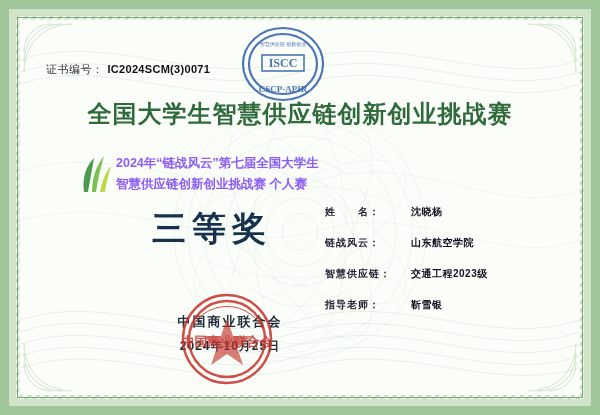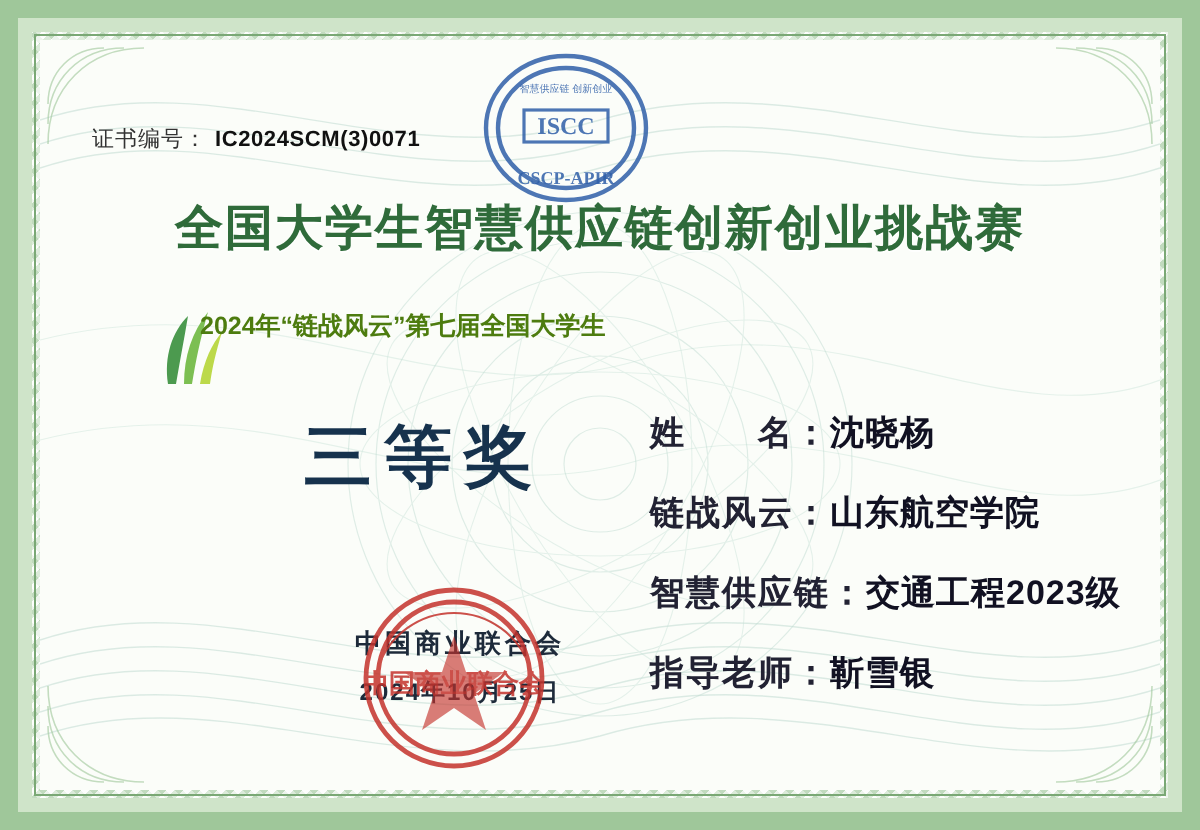"2024年“链战风云”第七届全国大学生" .subtitle-block { color: #4d7c0f -> #8b5cf6; left: 80px -> 96px }
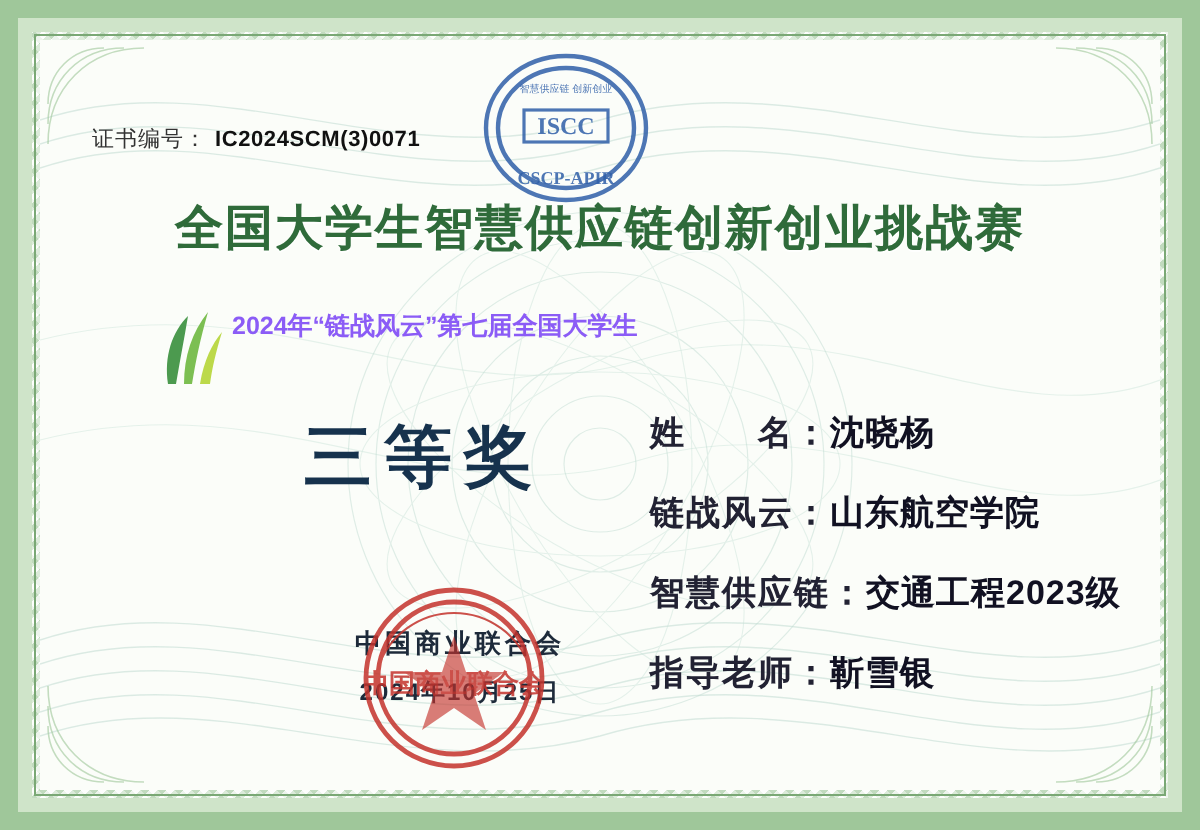"智慧供应链创新创业挑战赛 个人赛" div.subtitle-line { html: none -> <div>智慧供应链创新创业挑战赛 个人赛</div> }
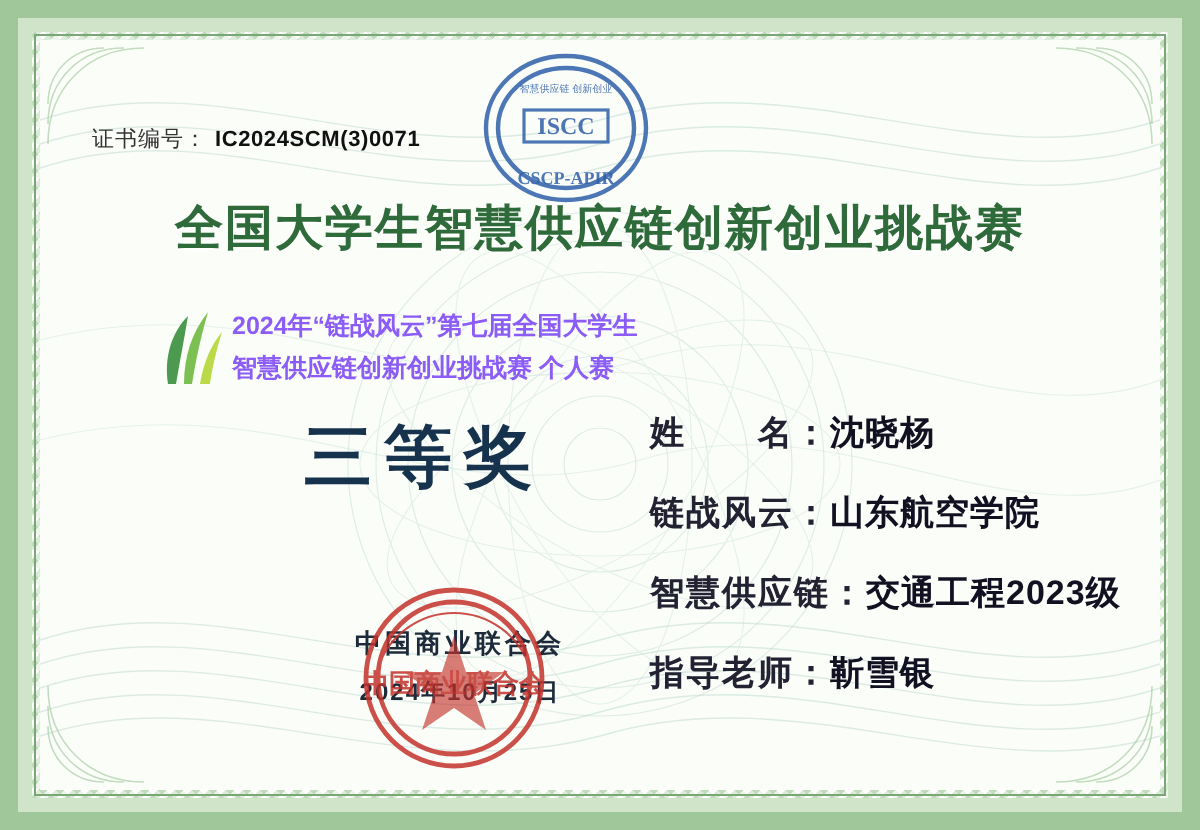"姓 名：" .fields { font-size: 17px -> 10px }
